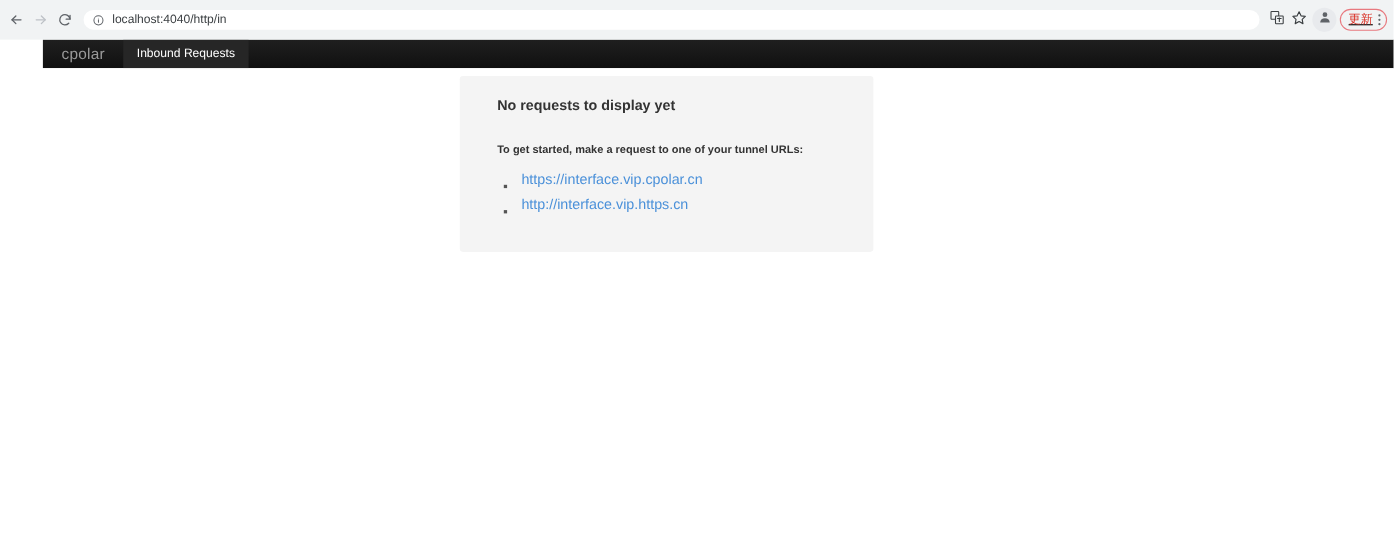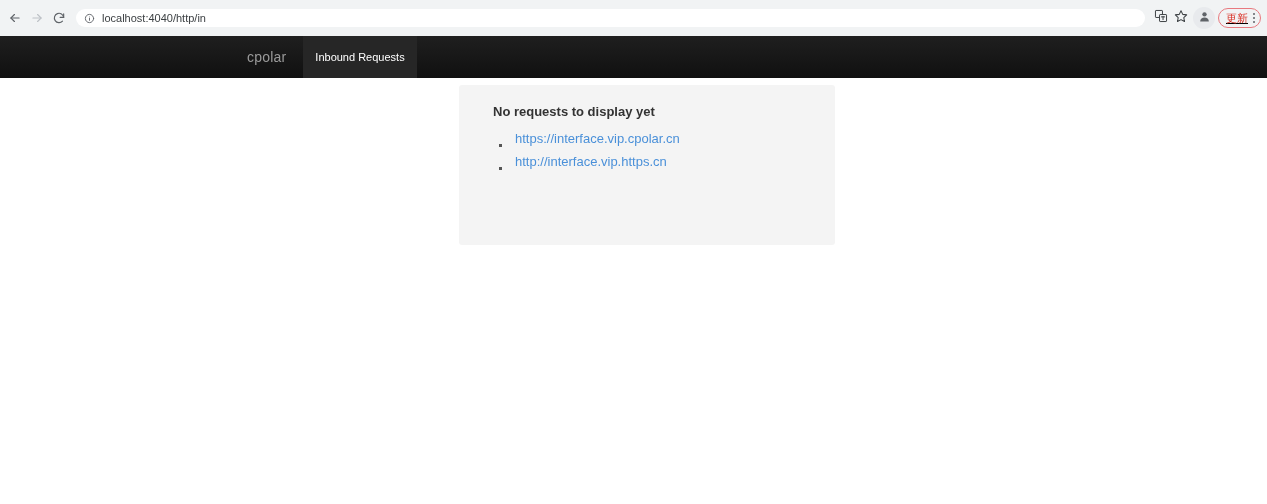"cpolar" .app-nav { height: 42px -> 26px; margin-left: none -> 39px; padding-left: 230px -> none }
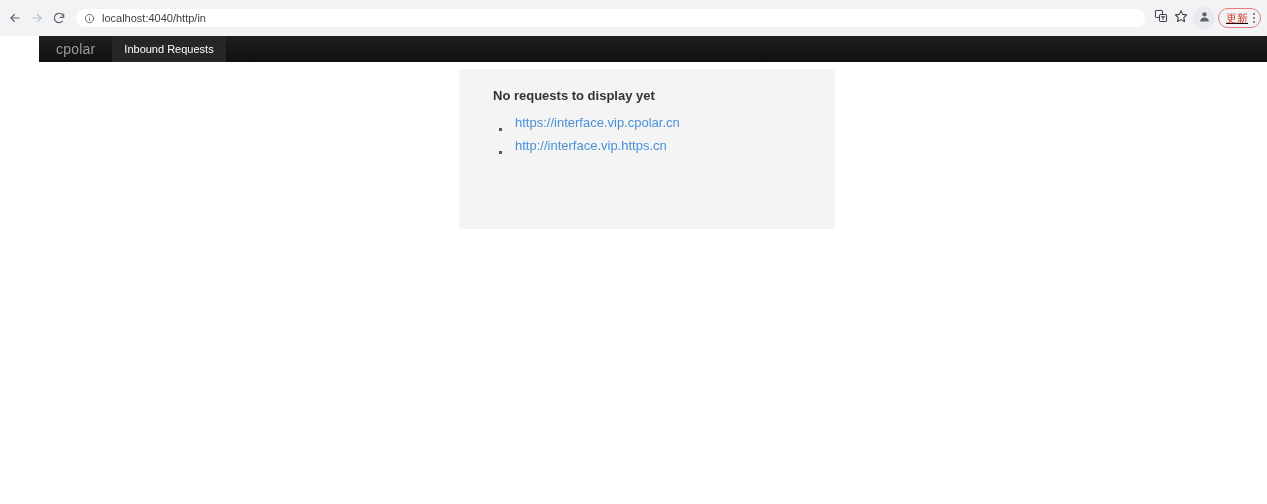"No requests to display yet" .card { left: 459px -> 418px }
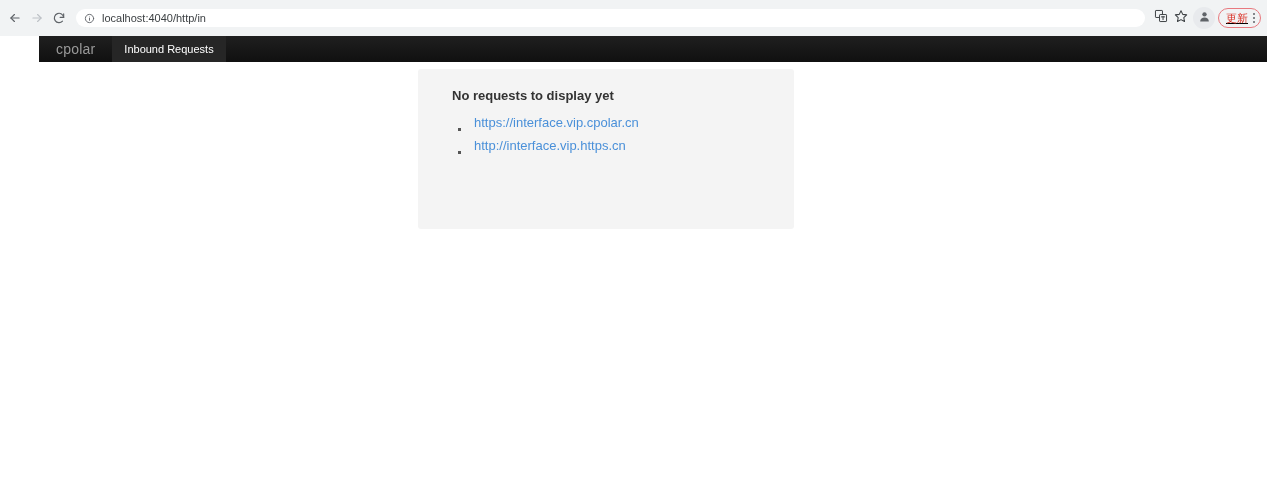"To get started, make a" p.card-subtitle { html: none -> <p>To get started, make a request to one of your tunnel URLs:</p> }
